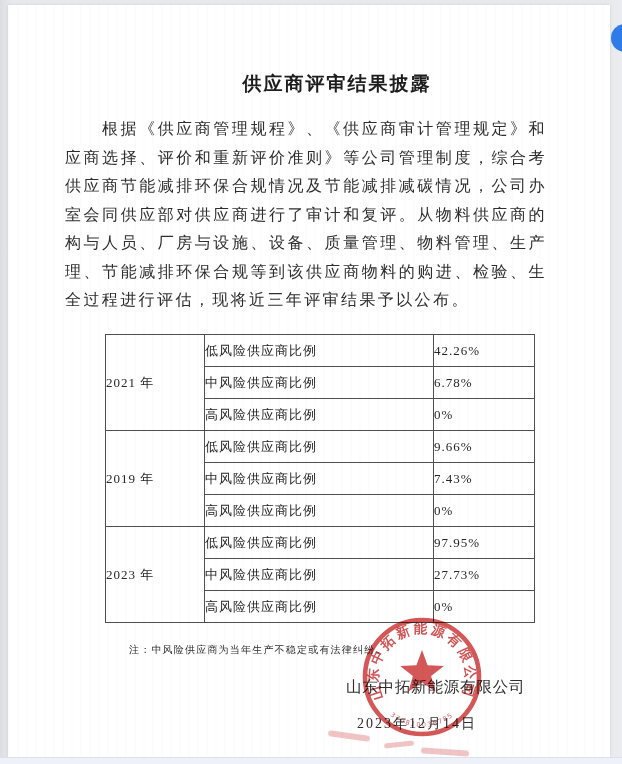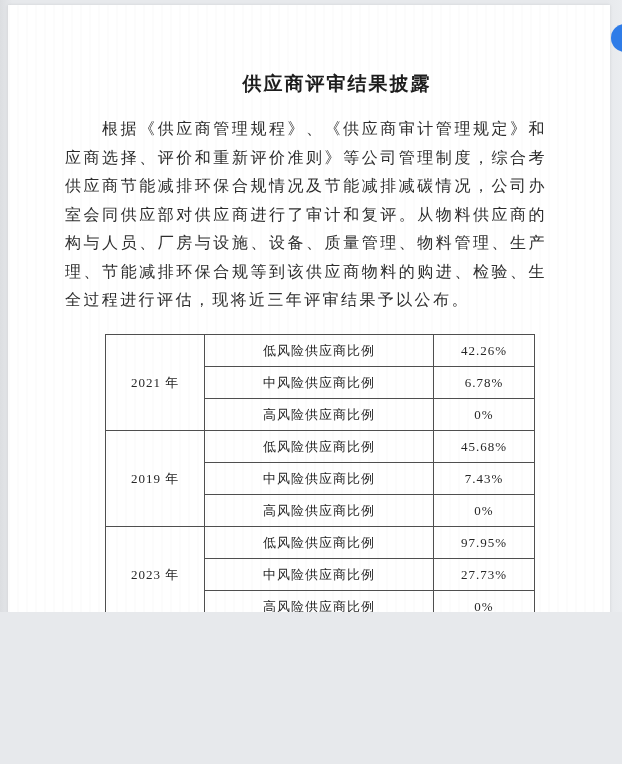"供应商评审结果披露" .viewport { height: 612px -> 764px }
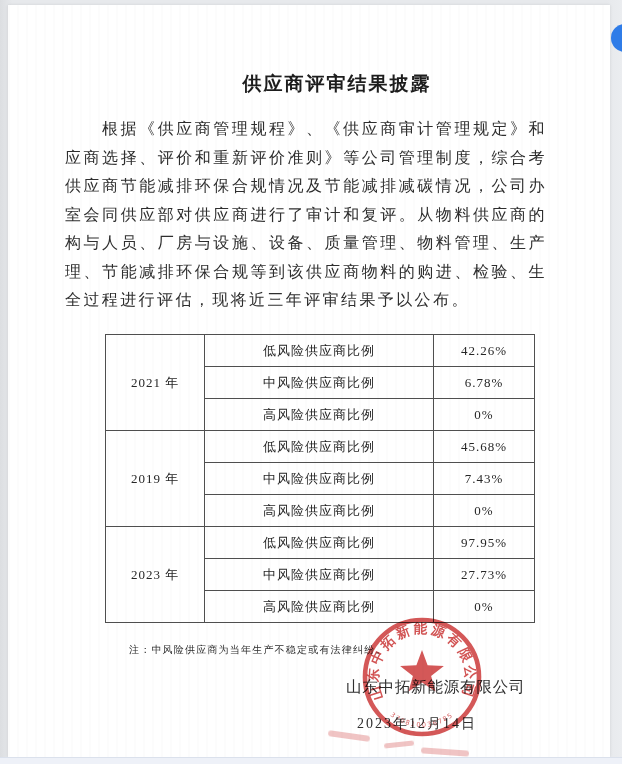"低风险供应商比例" table.review td { text-align: center -> left }
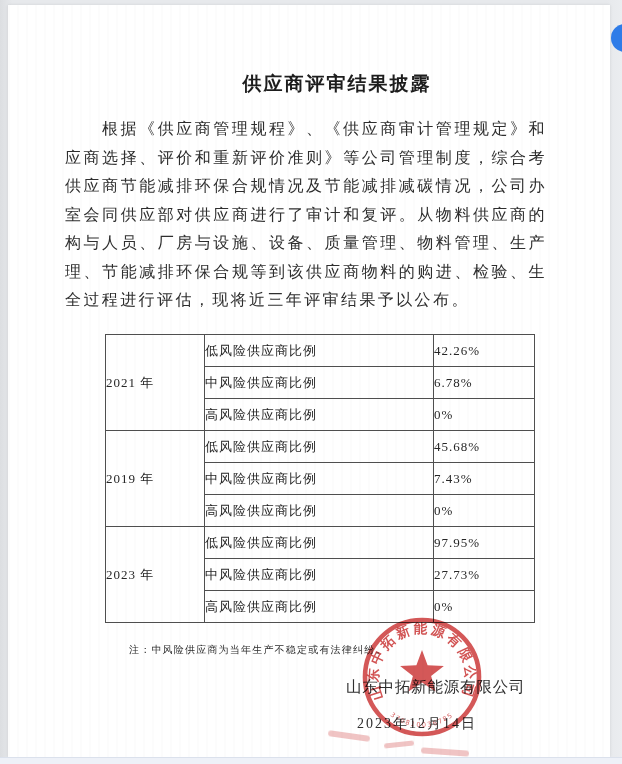"45.68%" td.value-cell { text: 45.68% -> 9.66% }
